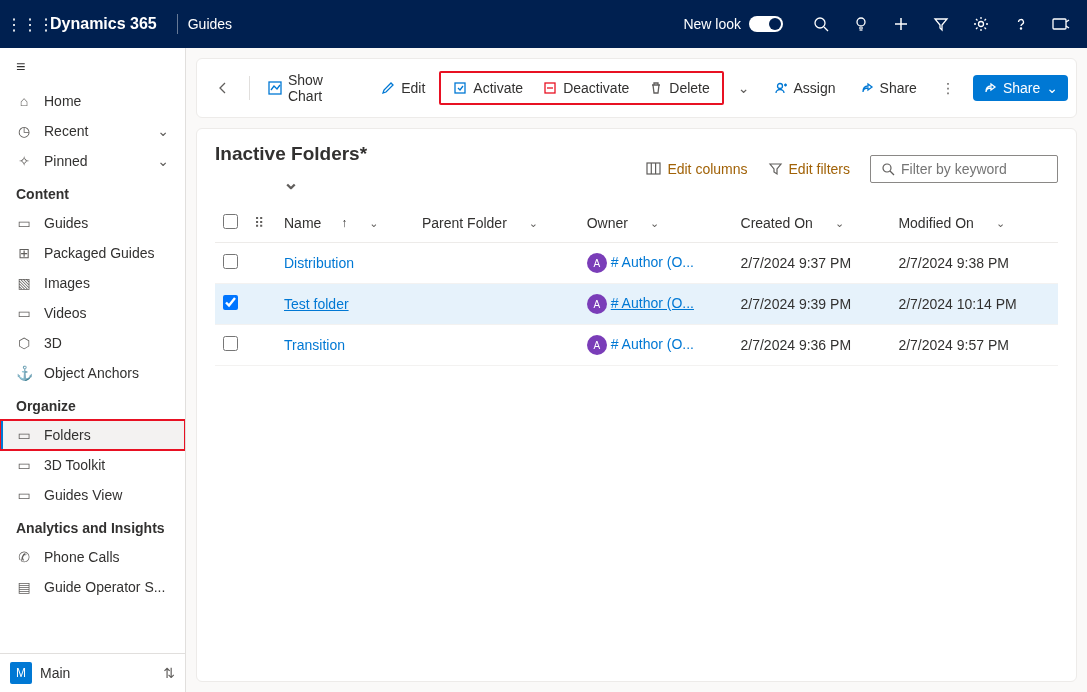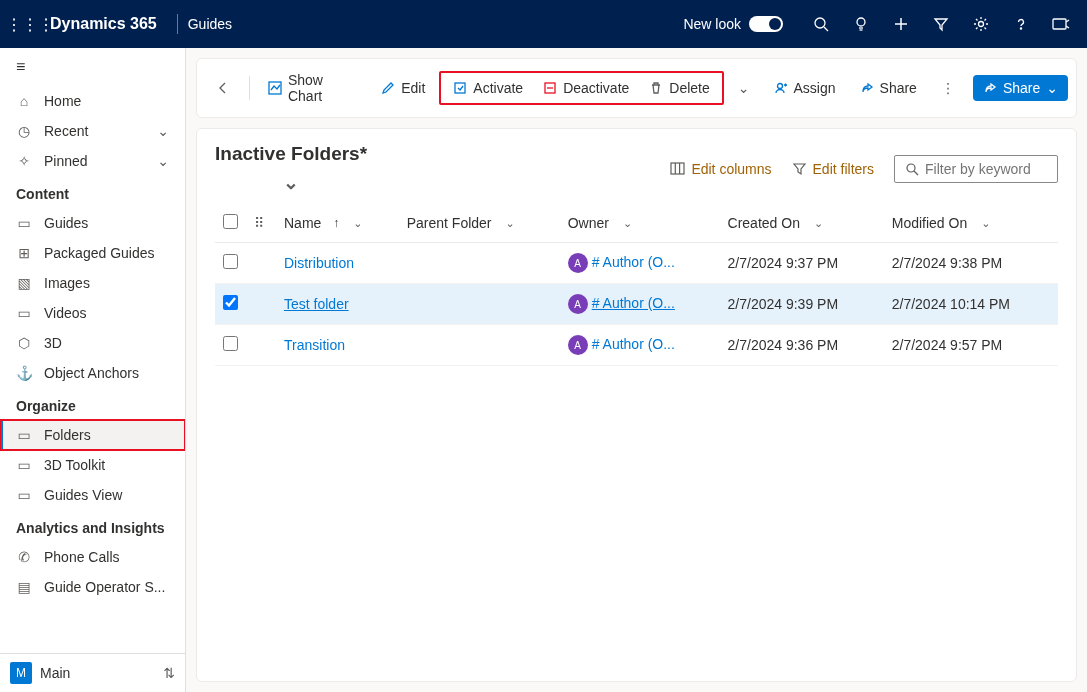"Filter by keyword" .viewbar .search-box { width: 164px -> 188px }
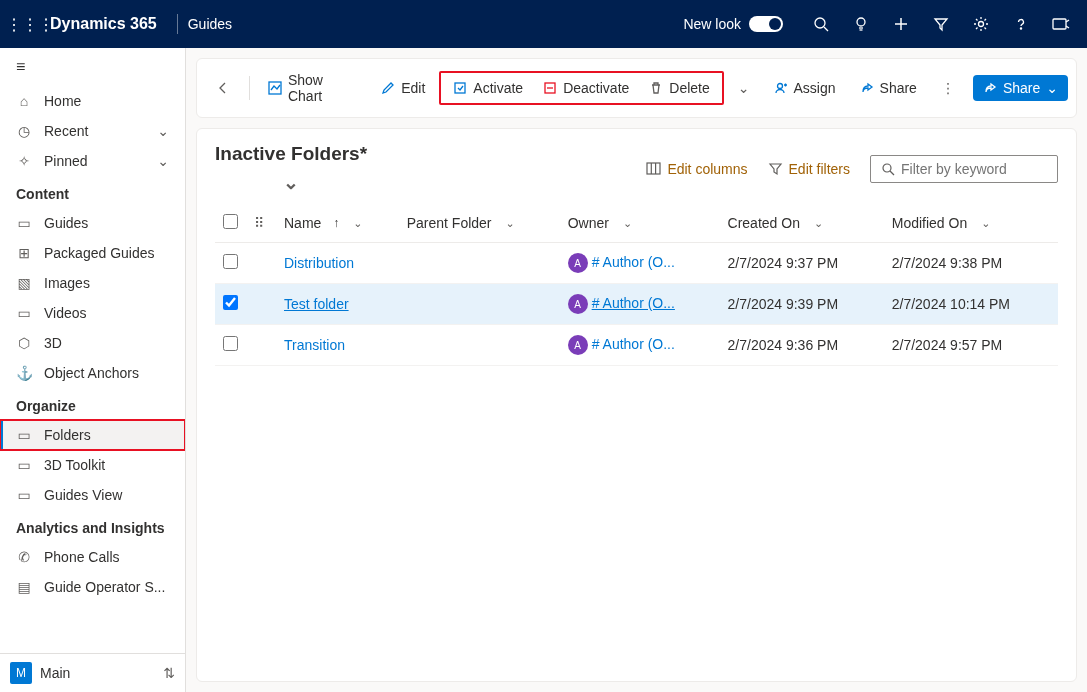"Name" .grid th .hdr { gap: 12px -> 20px }
